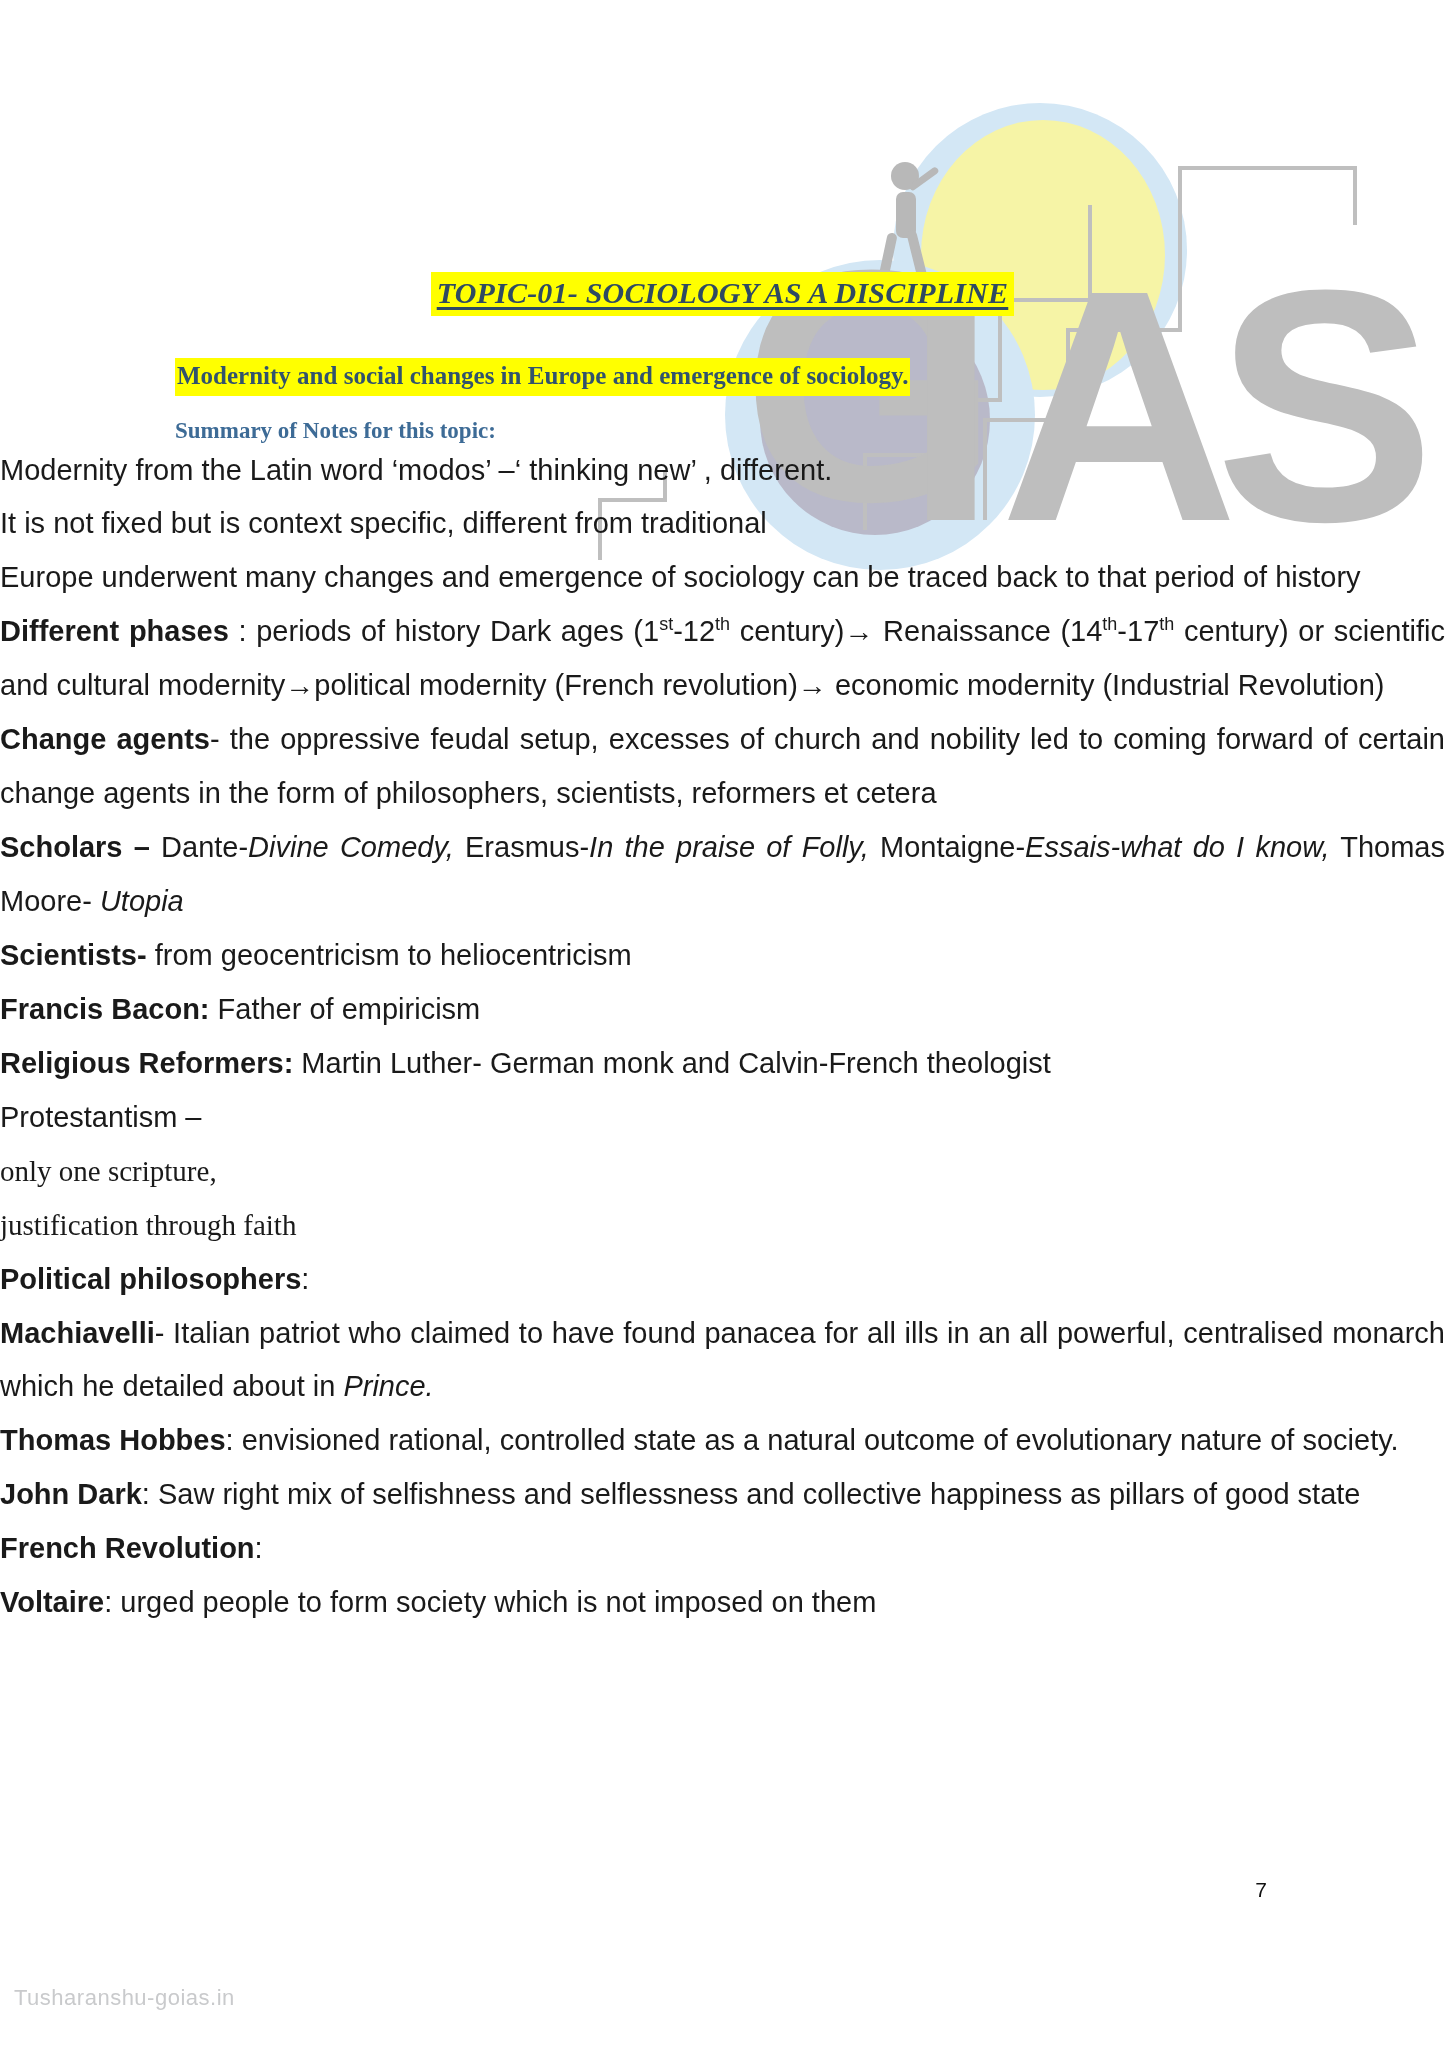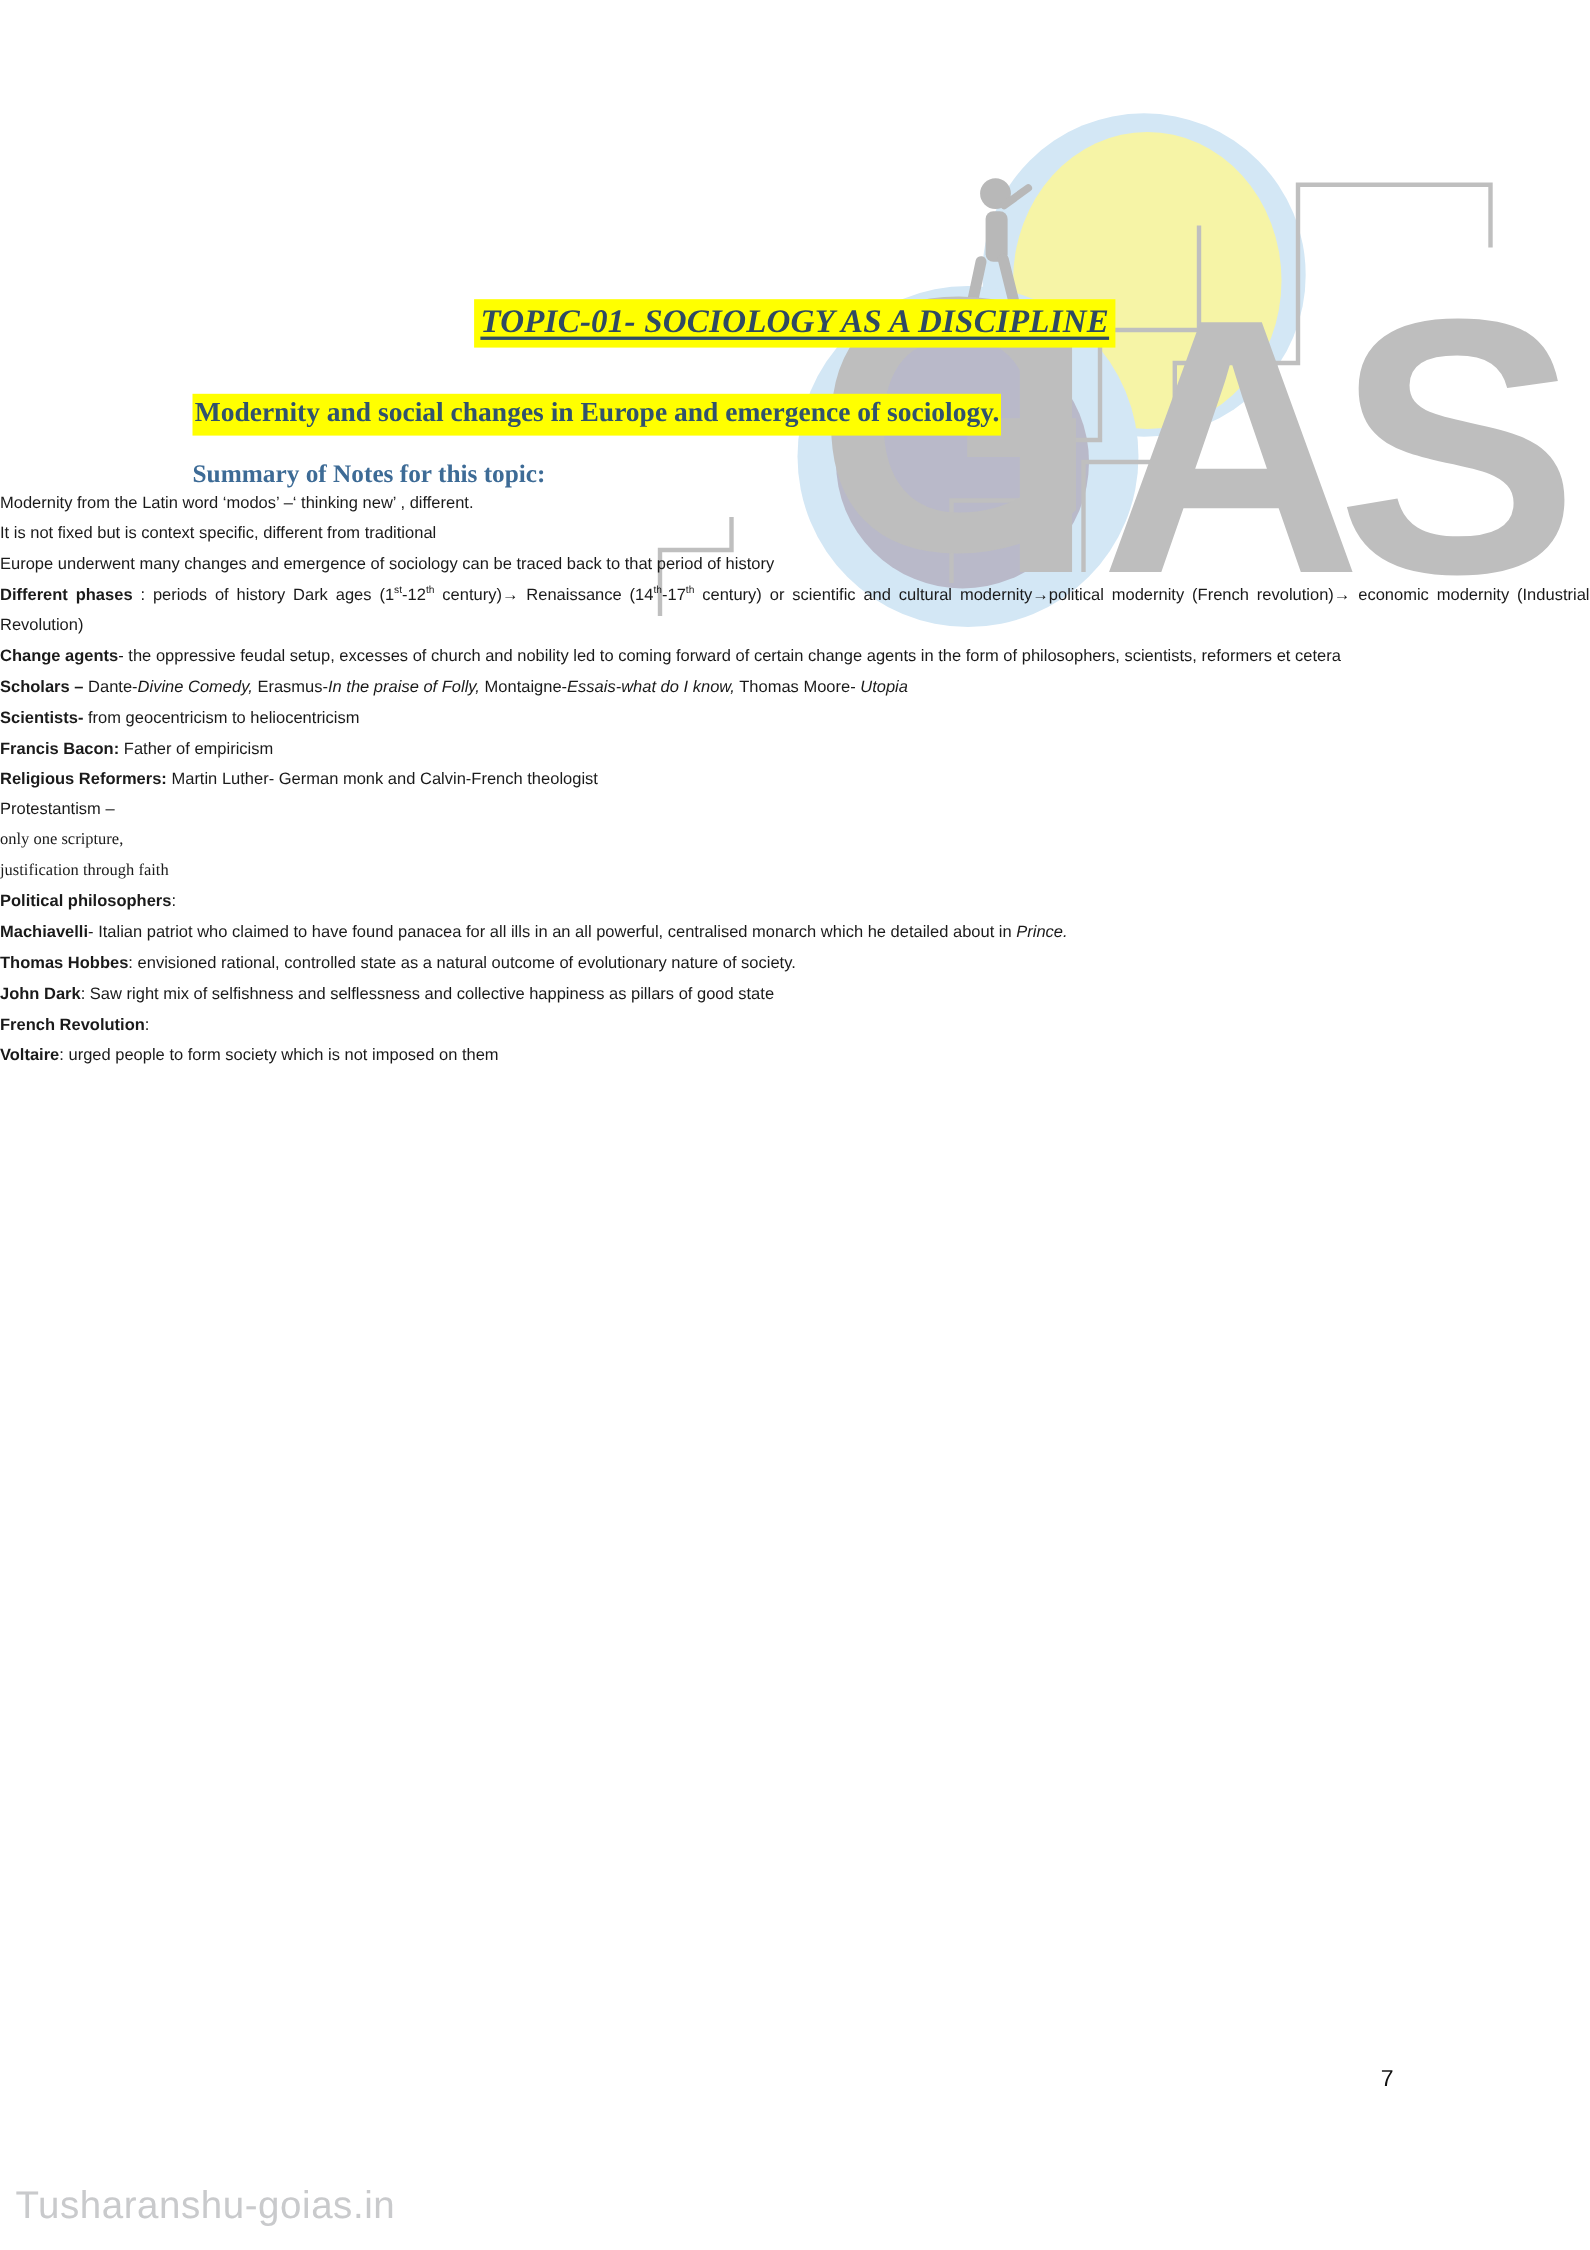"Modernity from the Latin word" li.item { font-size: 15px -> 29px }
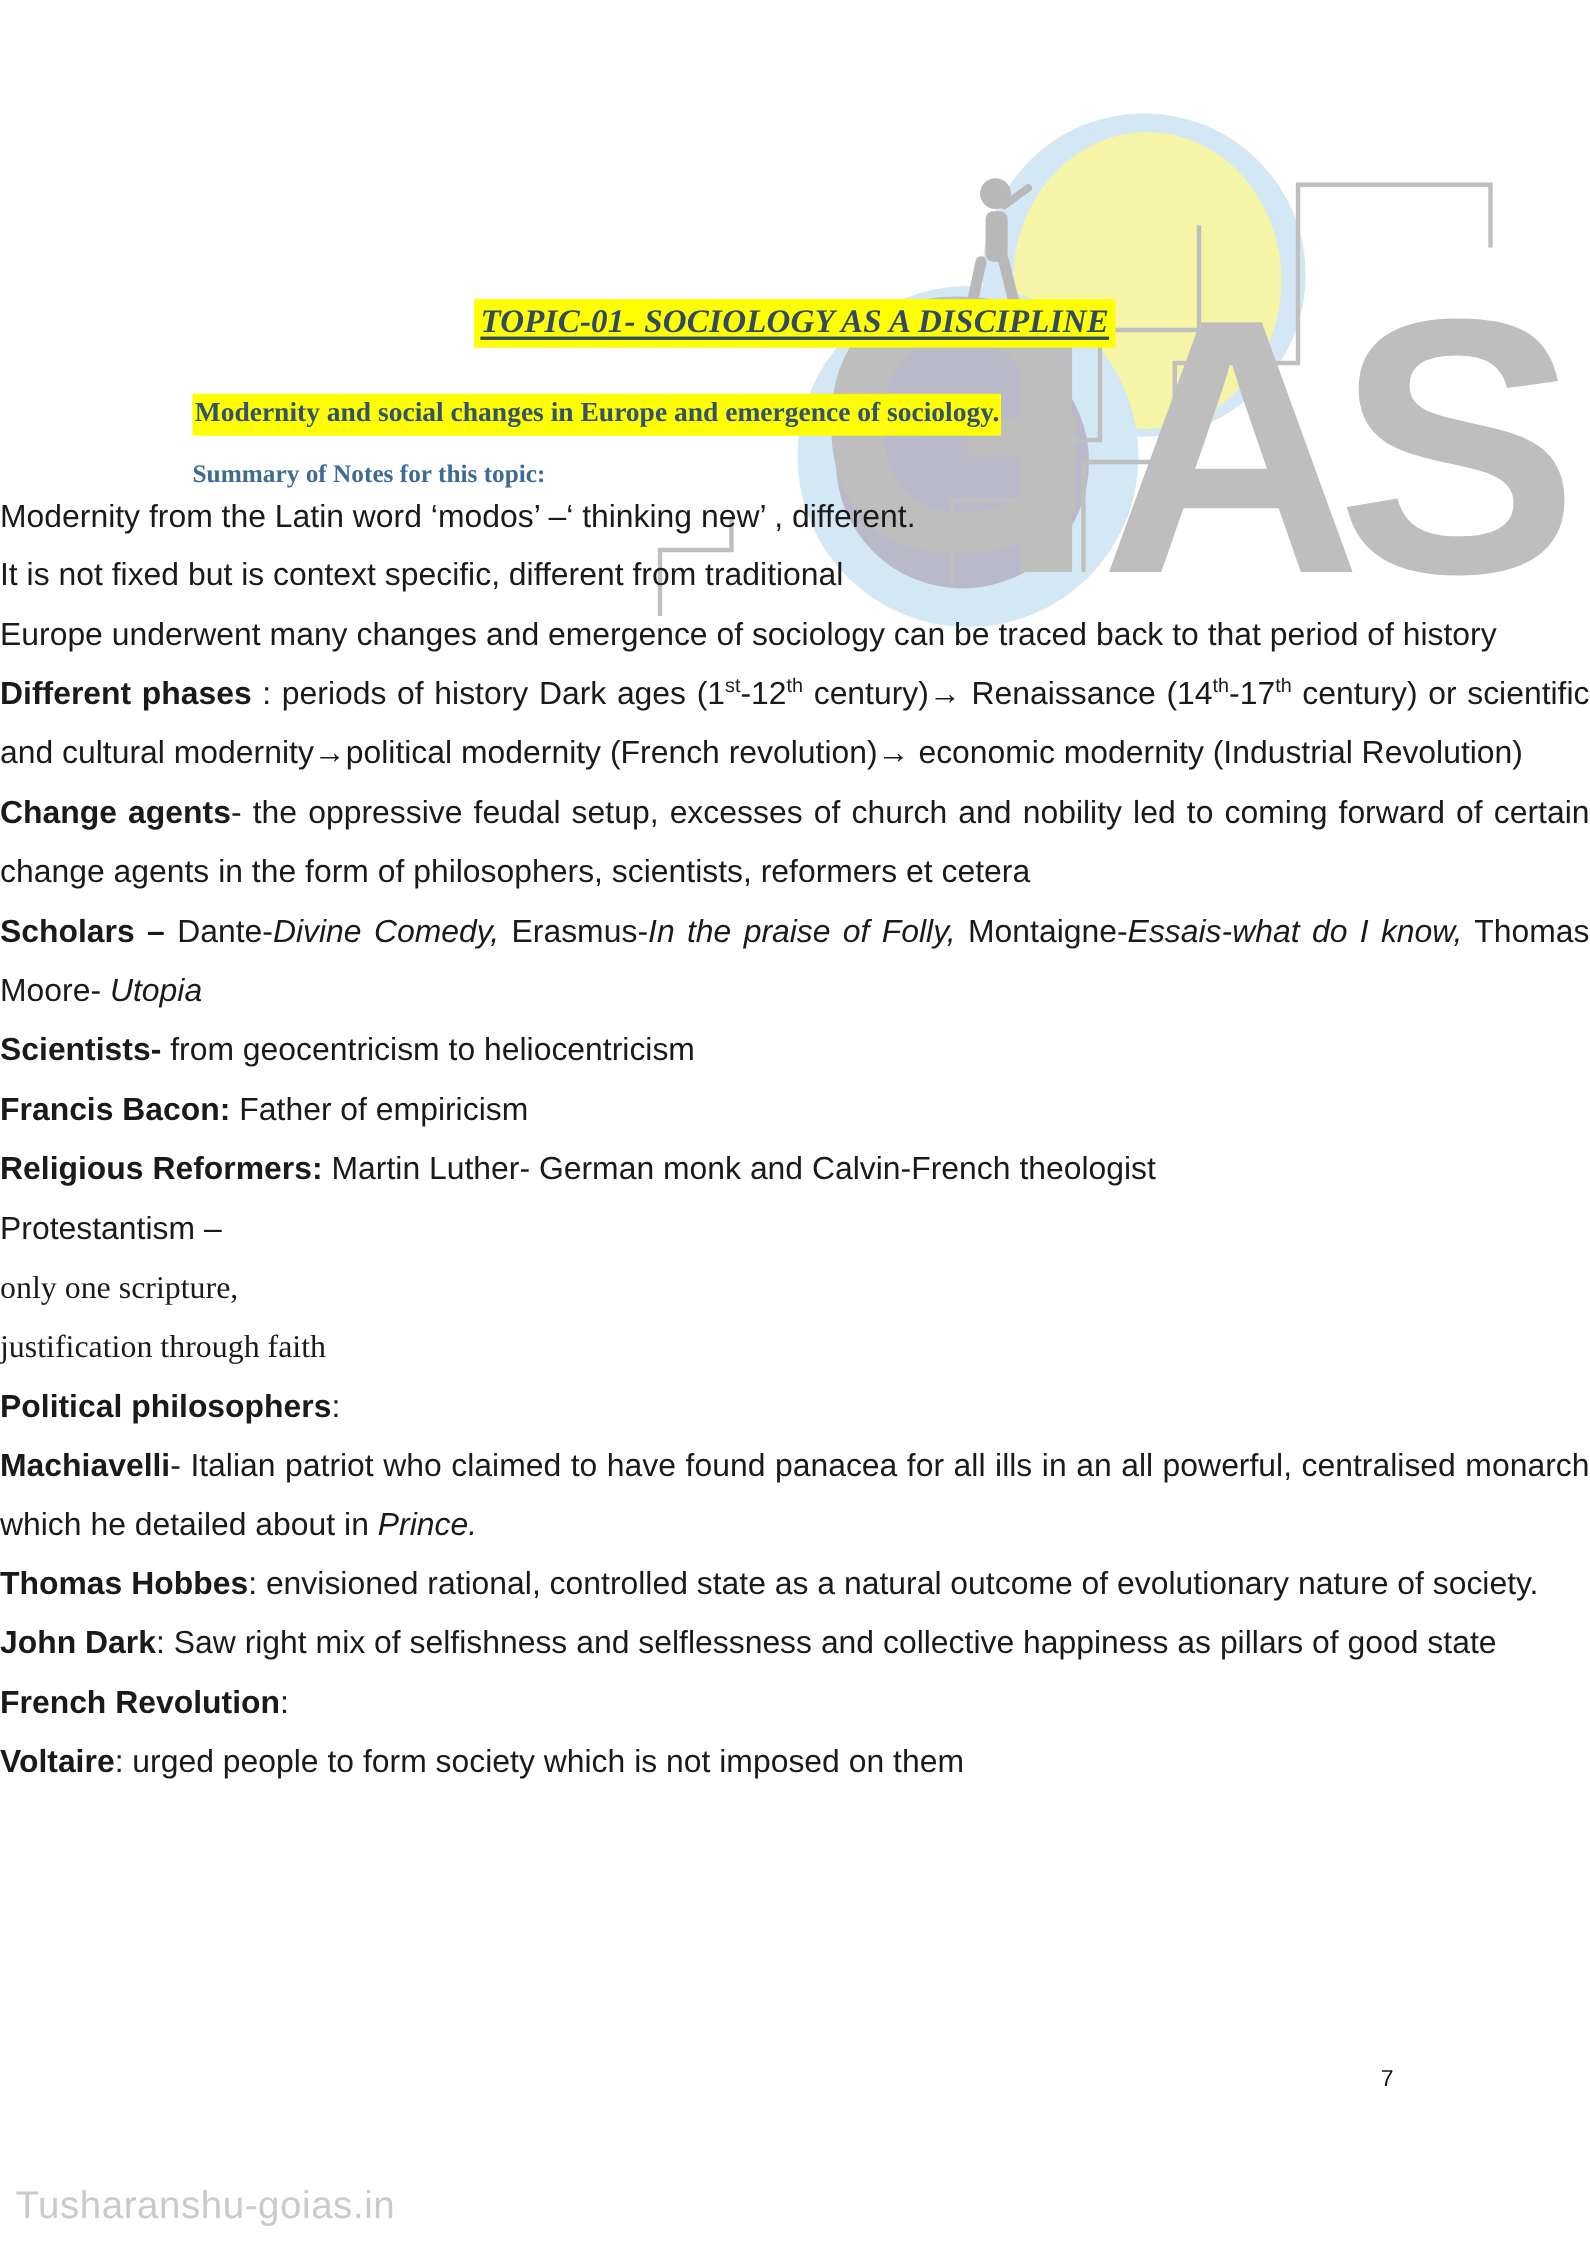"Tusharanshu-goias.in" .site-watermark { font-size: 35px -> 22px }
